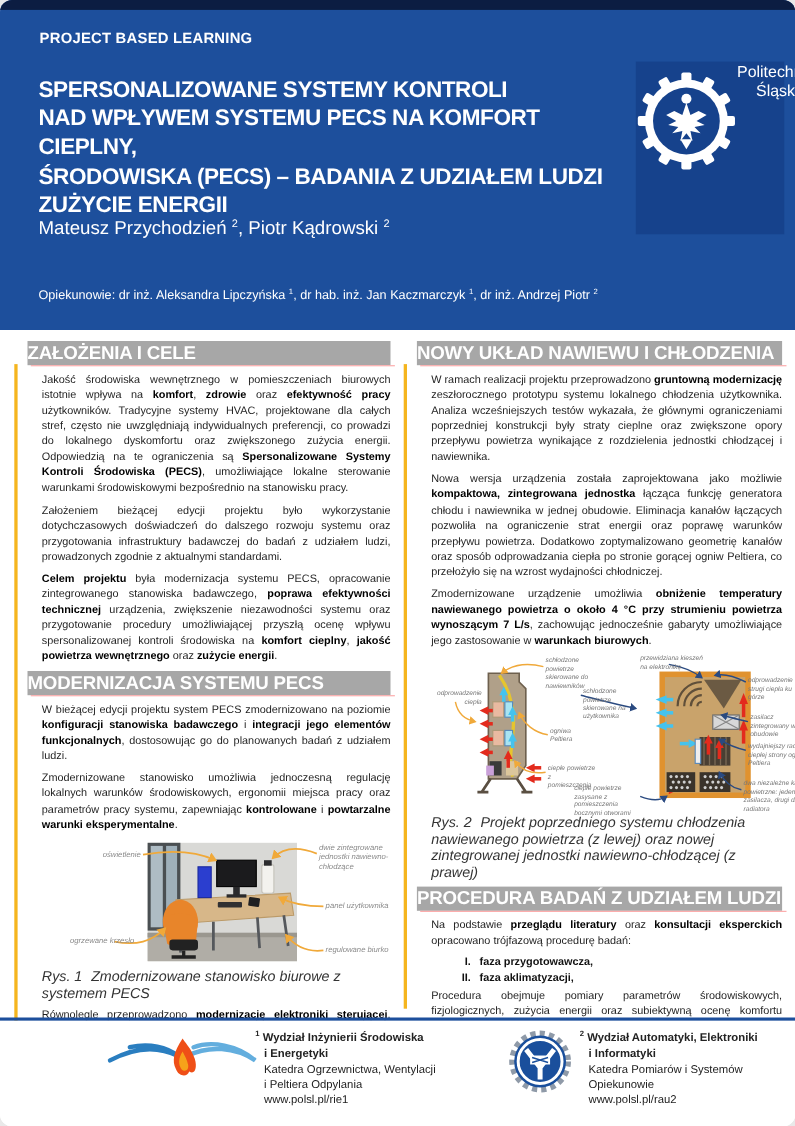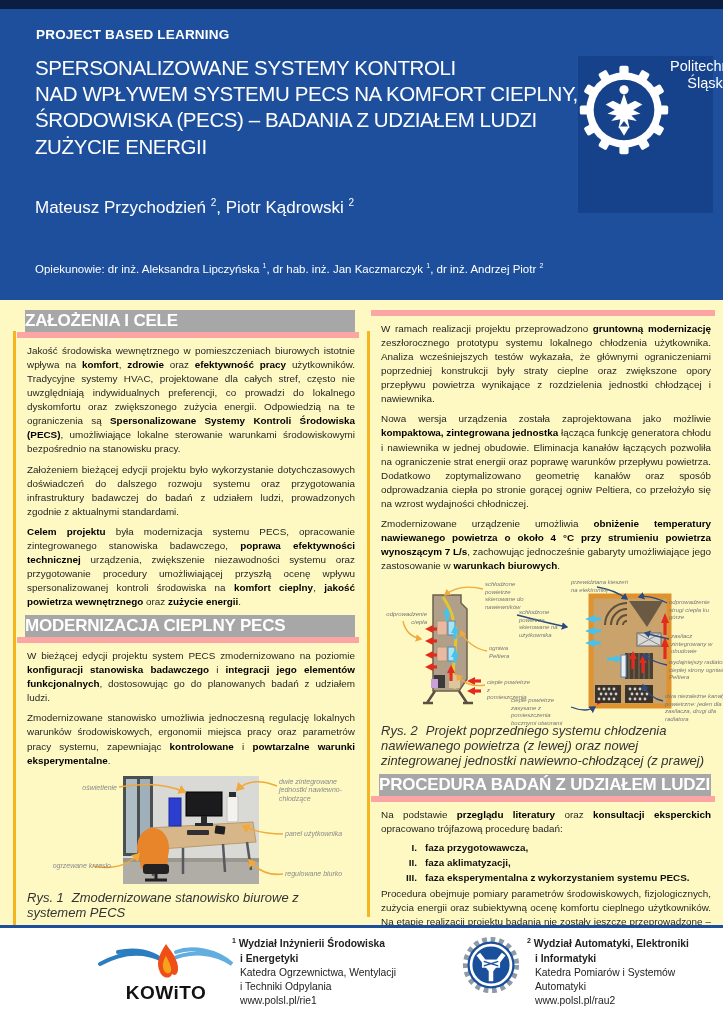"PROJECT BASED LEARNING" .poster { background: #fef9c3 -> #ffffff; border-radius: none -> 11px }
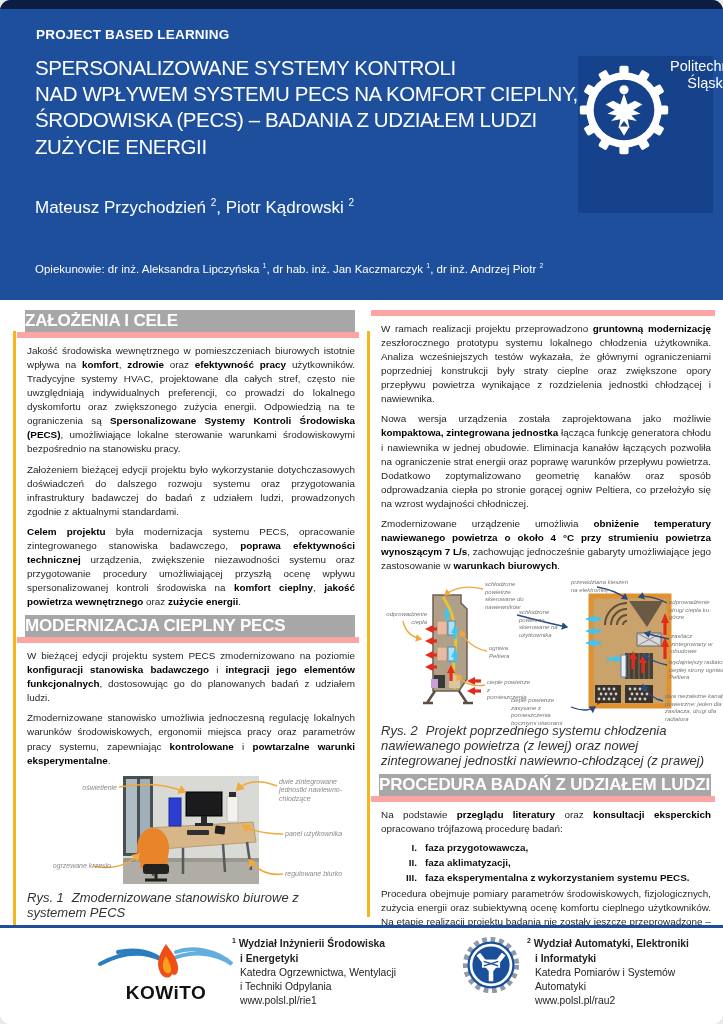"SPERSONALIZOWANE SYSTEMY KONTROLI" .title { font-weight: normal -> bold; top: 55px -> 69px }
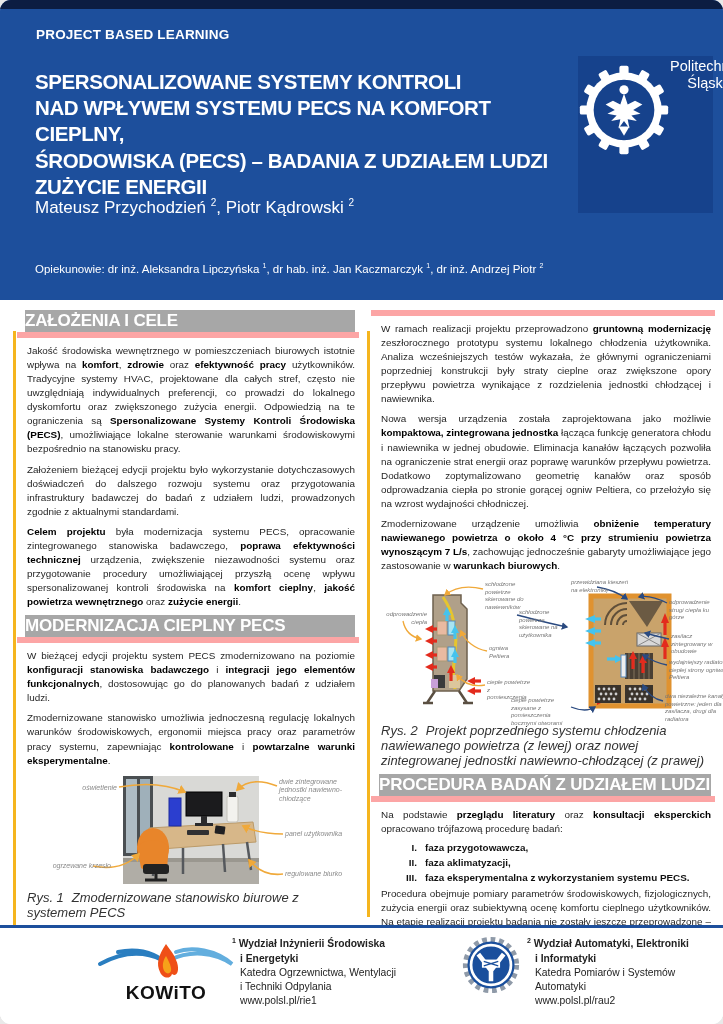"NOWY UKŁAD NAWIEWU I CHŁODZENIA" div.sechdr { html: none -> <div>NOWY UKŁAD NAWIEWU I CHŁODZENIA</div> }
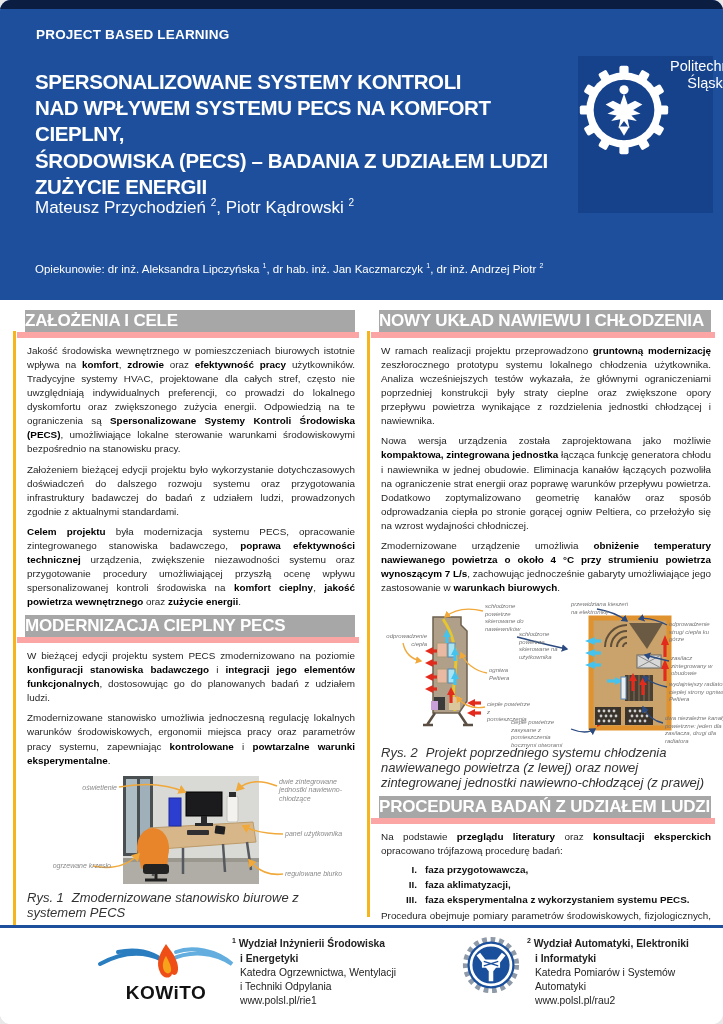"Jakość środowiska wewnętrznego w" .blk { border-top: 6px solid #fca5a5 -> 1px solid #fca5a5; margin-left: 4px -> 15px }
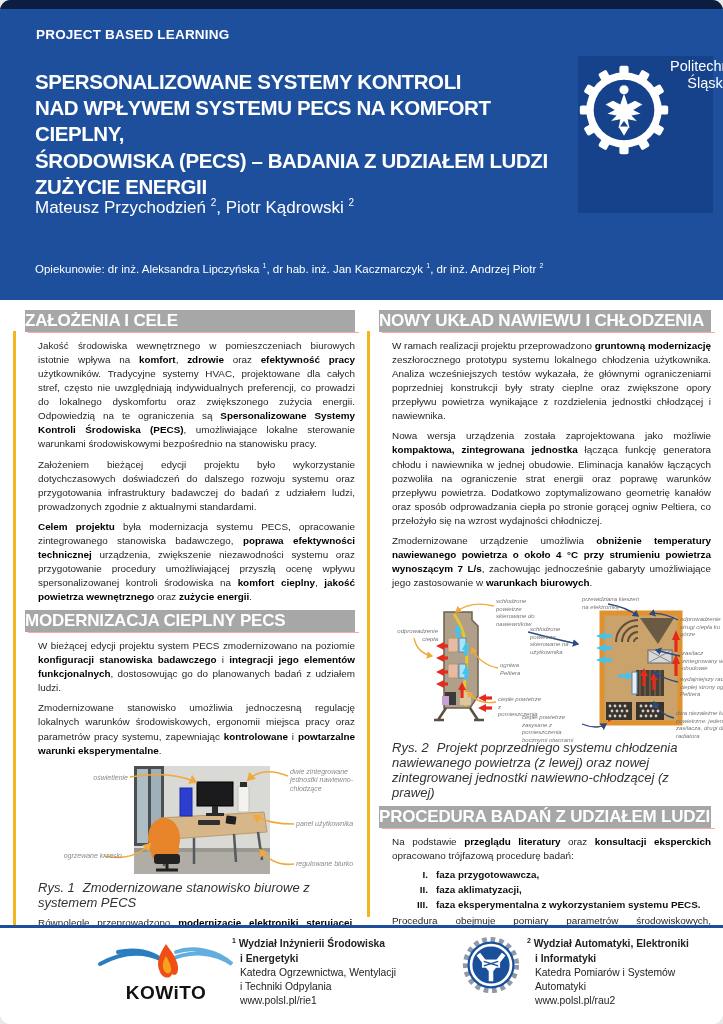"MODERNIZACJA CIEPLNY PECS" div.sechdr { text: CIEPLNY -> SYSTEMU }
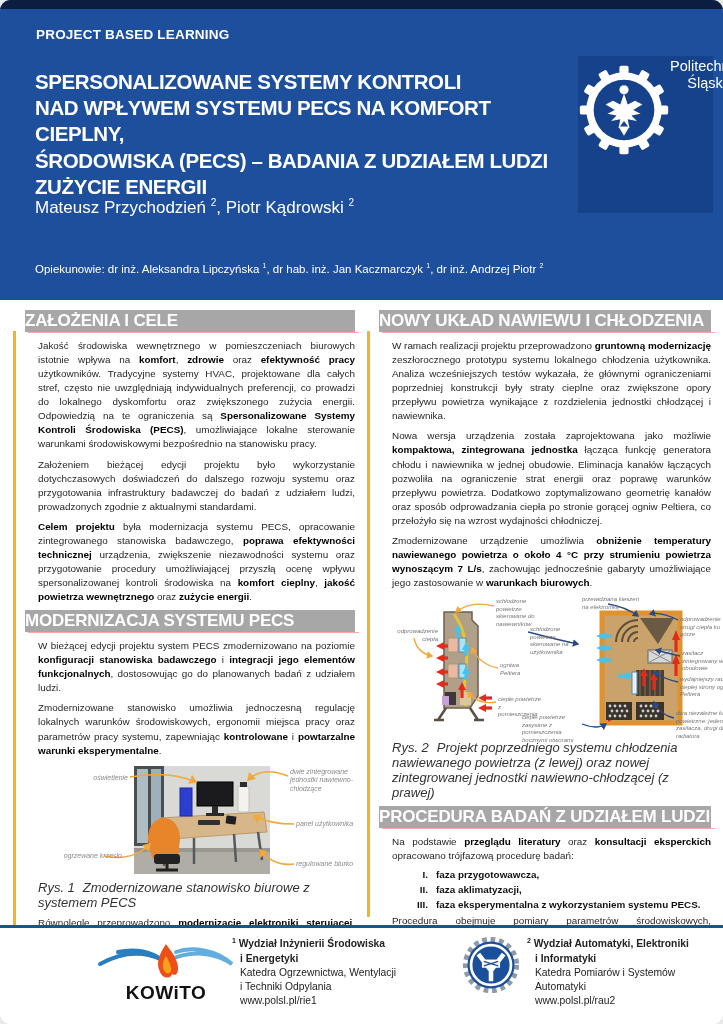"III." div.phase { html: <div> <span>III.</span> <span>faza eksperymentalna z wykorzystaniem systemu PECS.</span> </div> -> none }
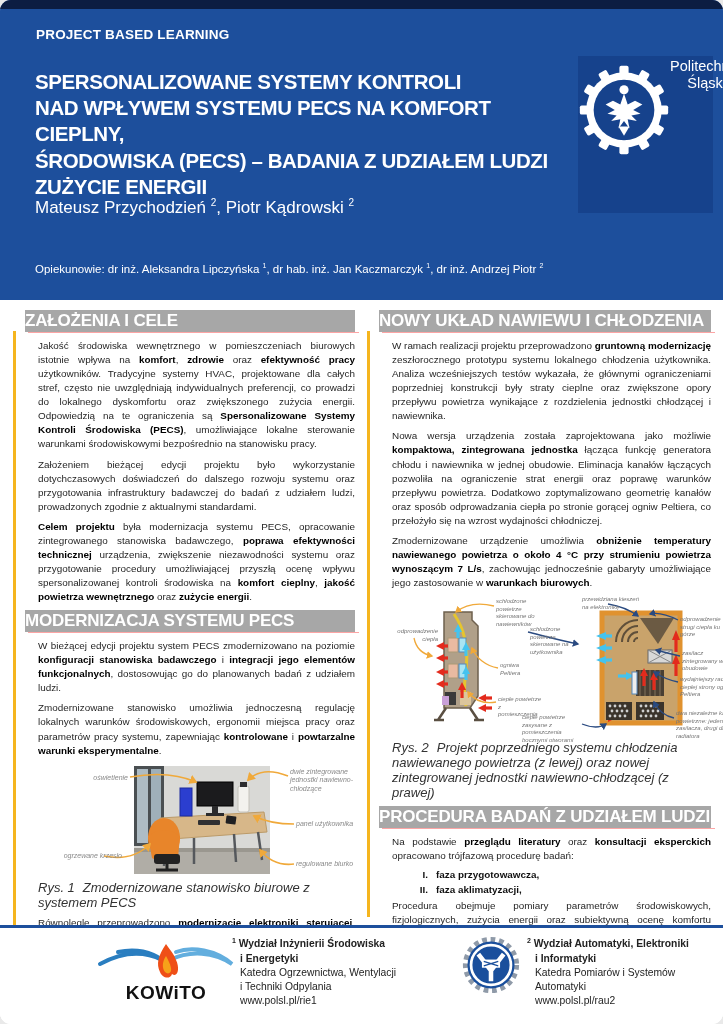"KOWiTO" div.kname { html: <div>KOWiTO</div> -> none }
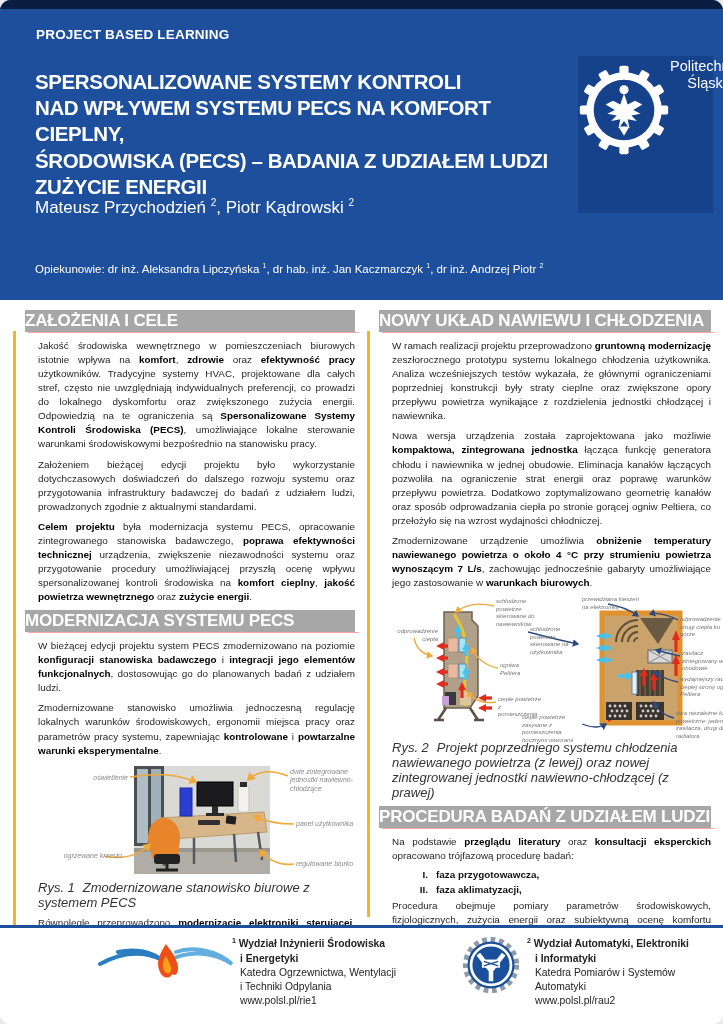"i Techniki Odpylania" div.aff-in { text: Techniki -> Peltiera }
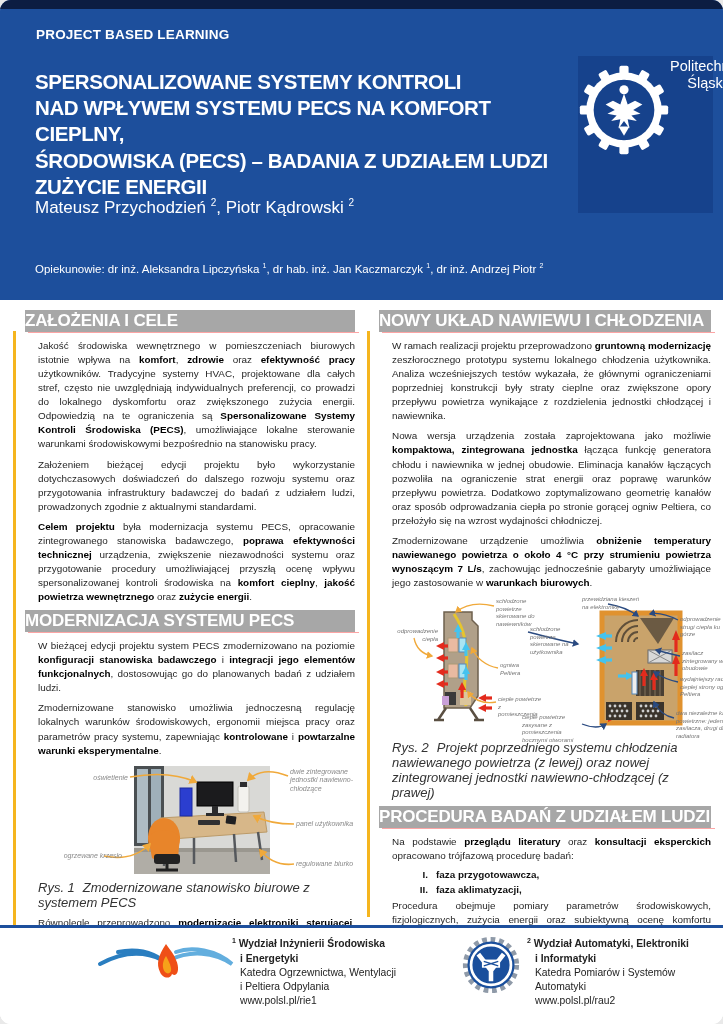"Automatyki" div.aff-in { text: Automatyki -> Opiekunowie }
